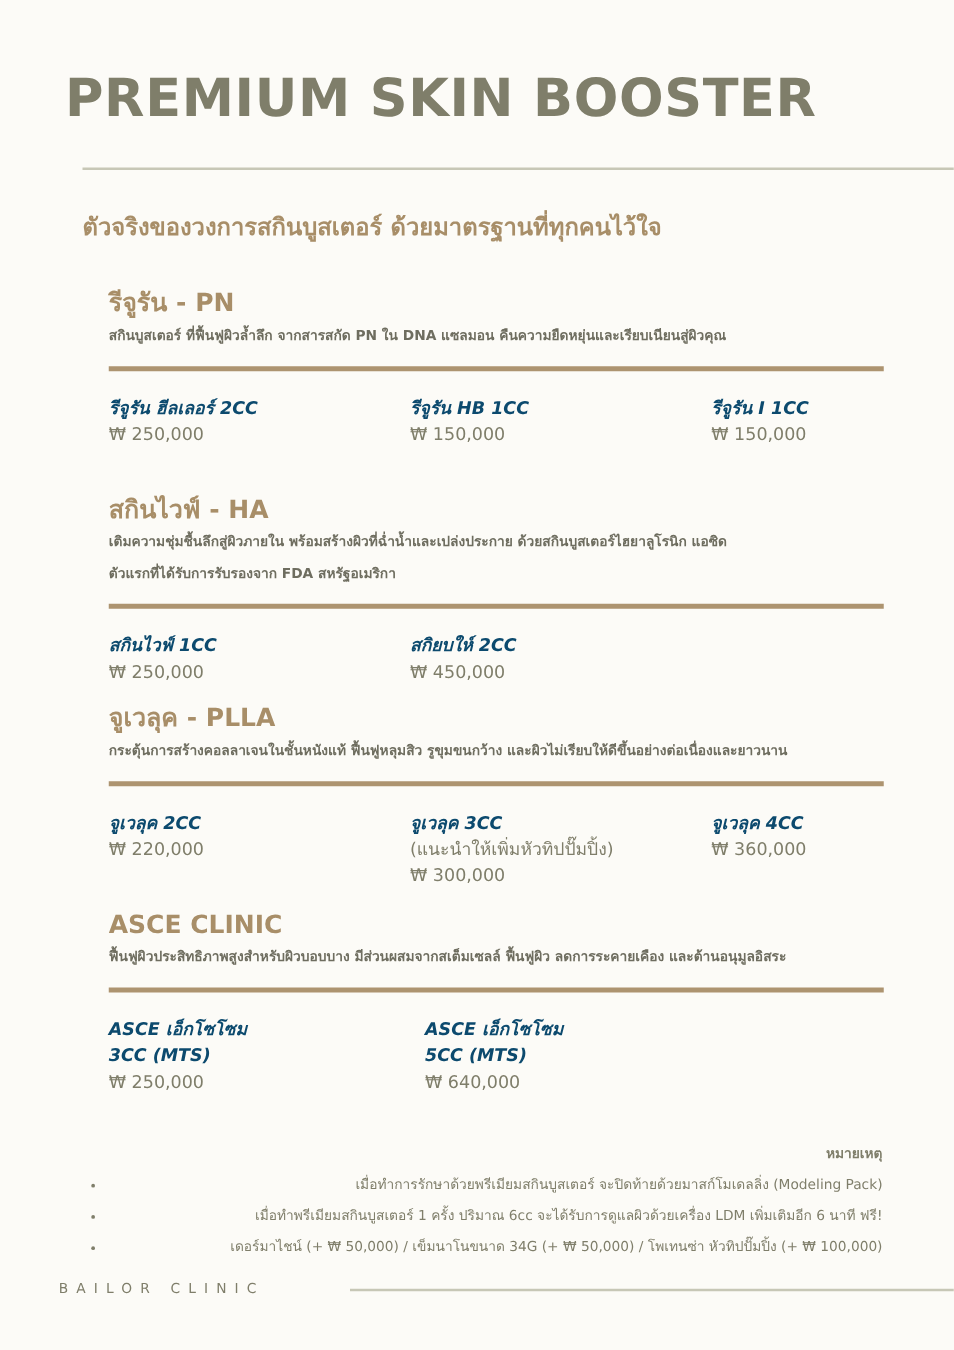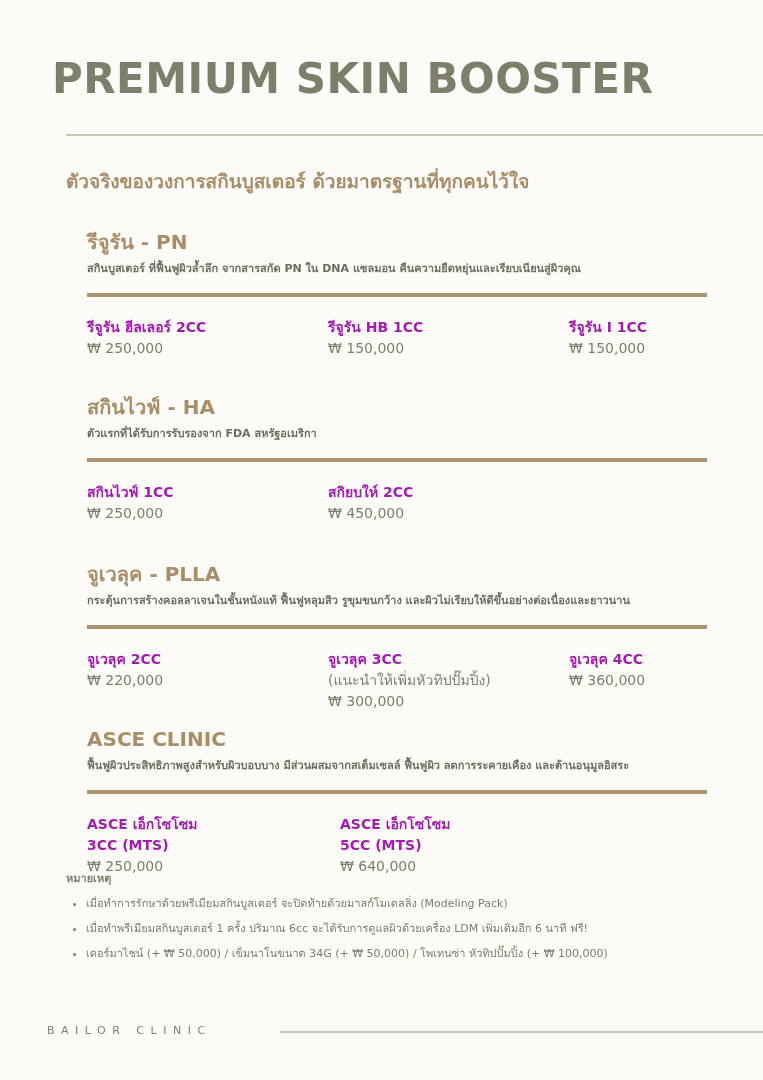"รีจูรัน ฮีลเลอร์ 2CC" .p-name { color: #a21caf -> #0c4a6e; font-style: none -> italic }
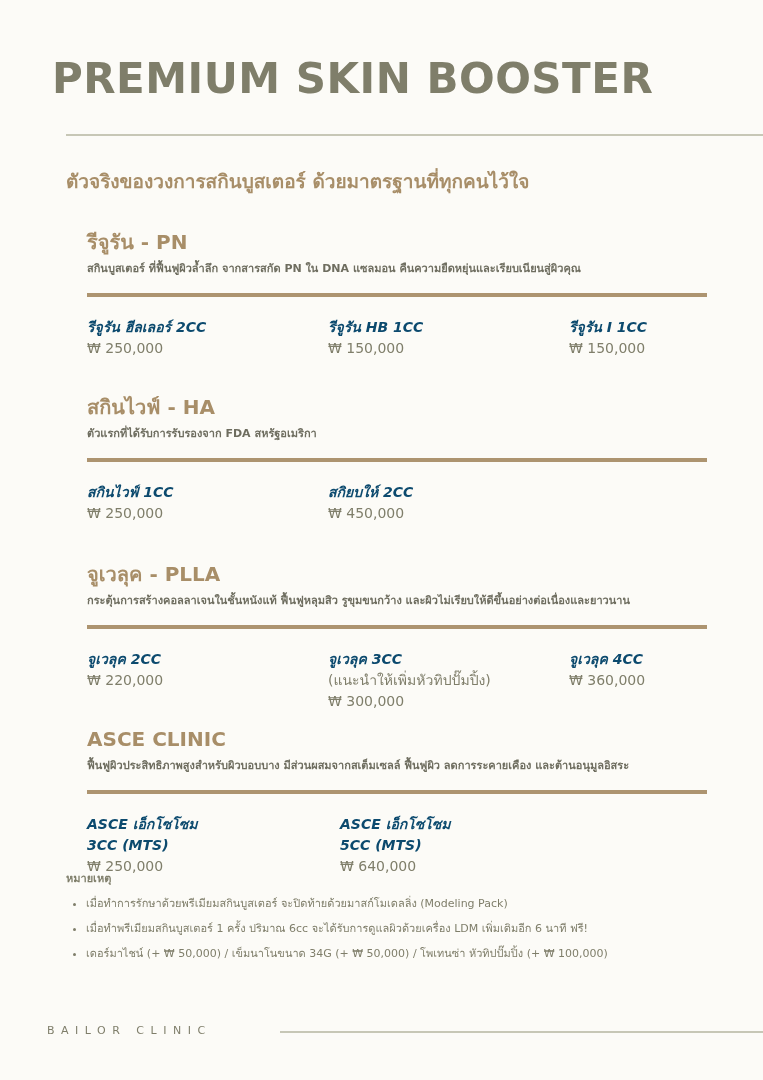"เติมความชุ่มชื้นลึกสู่ผิวภายใน" div.sec-desc { html: none -> <div>เติมความชุ่มชื้นลึกสู่ผิวภายใน พร้อมสร้างผิวที่ฉ่ำน้ำและเปล่งประกาย ด้วยสกินบูสเตอร์ไฮยาลูโรนิก แอซิด</div> }
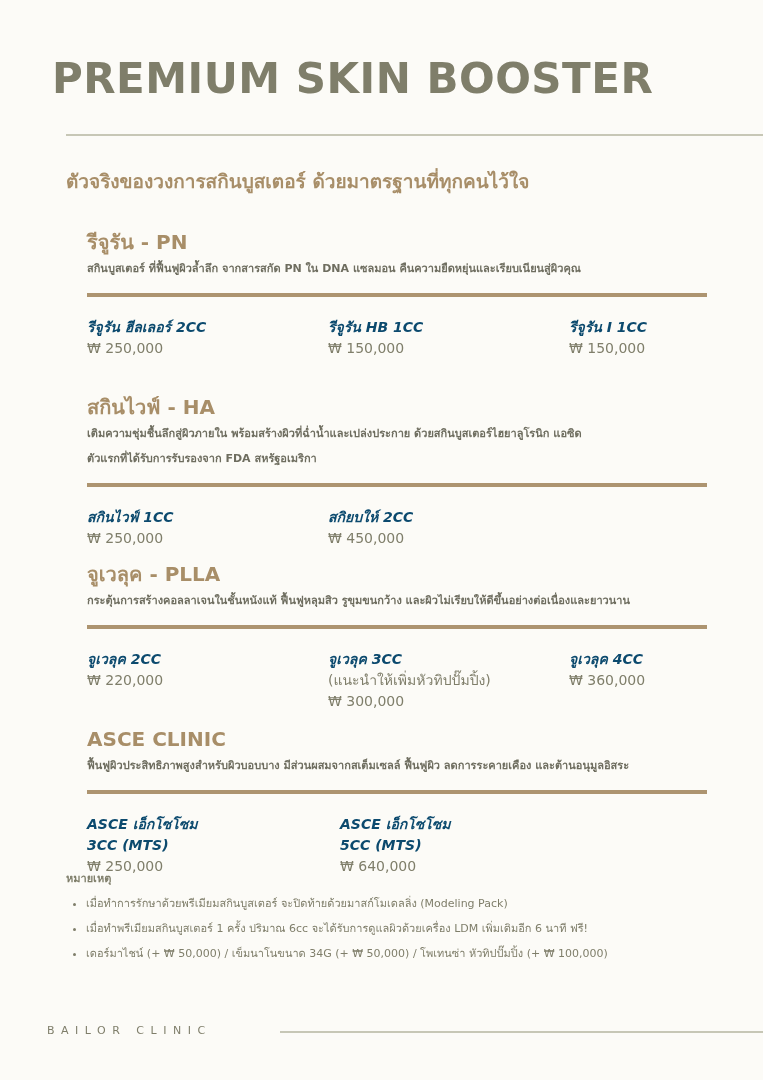"หมายเหตุ" .notes { text-align: none -> right; top: 869px -> 913px }
